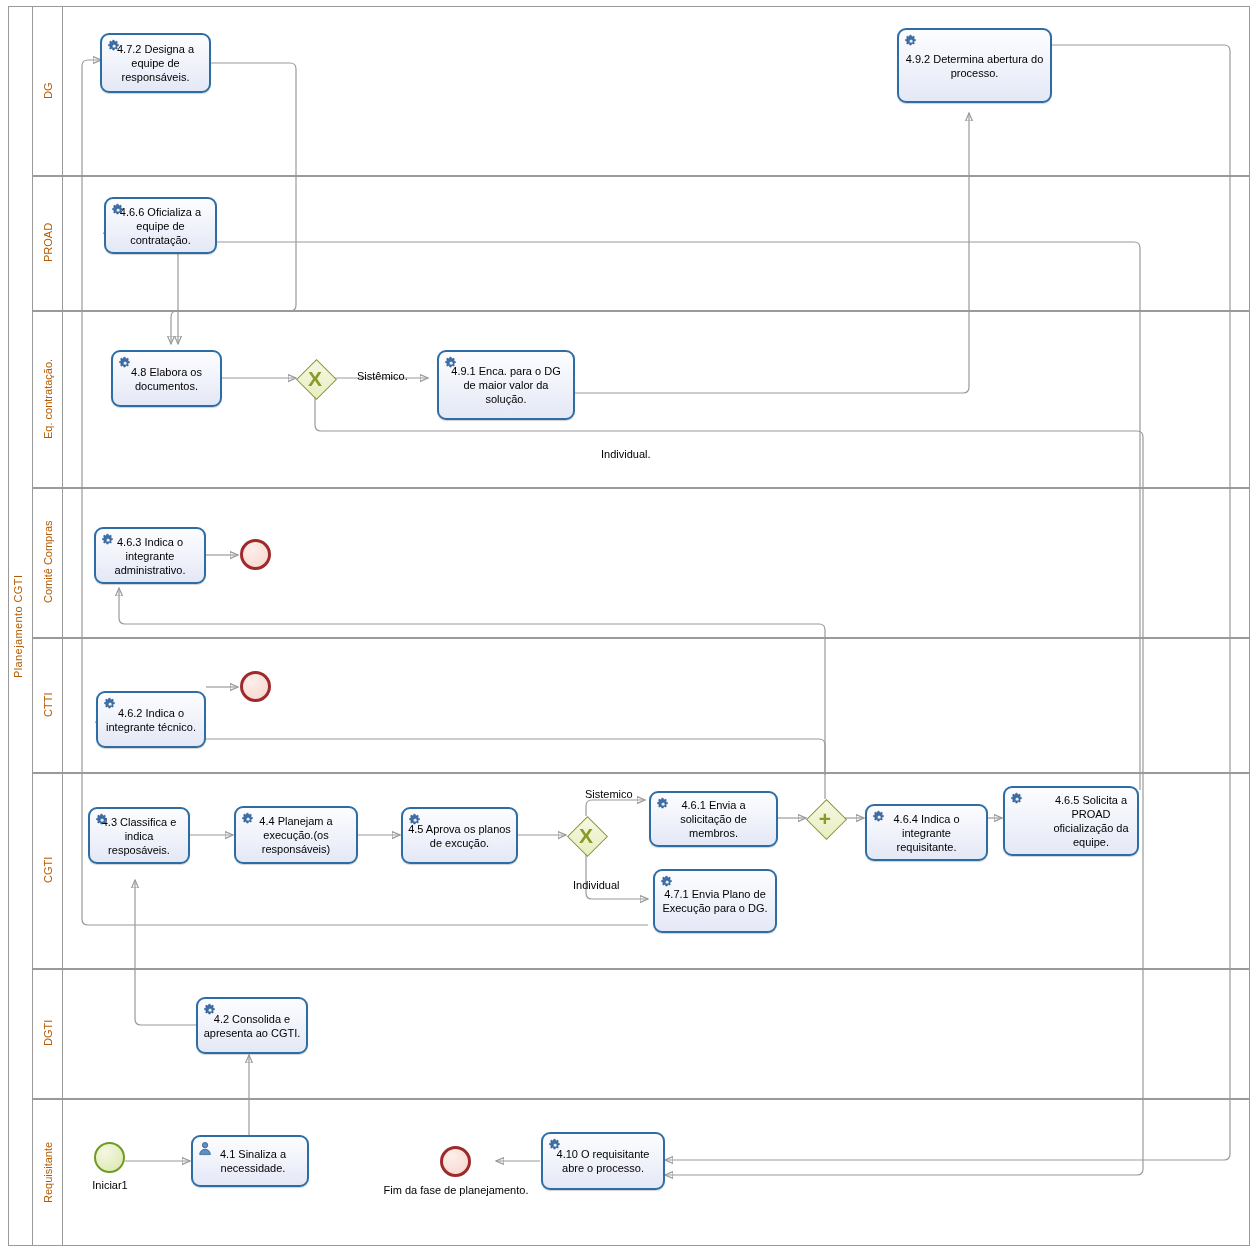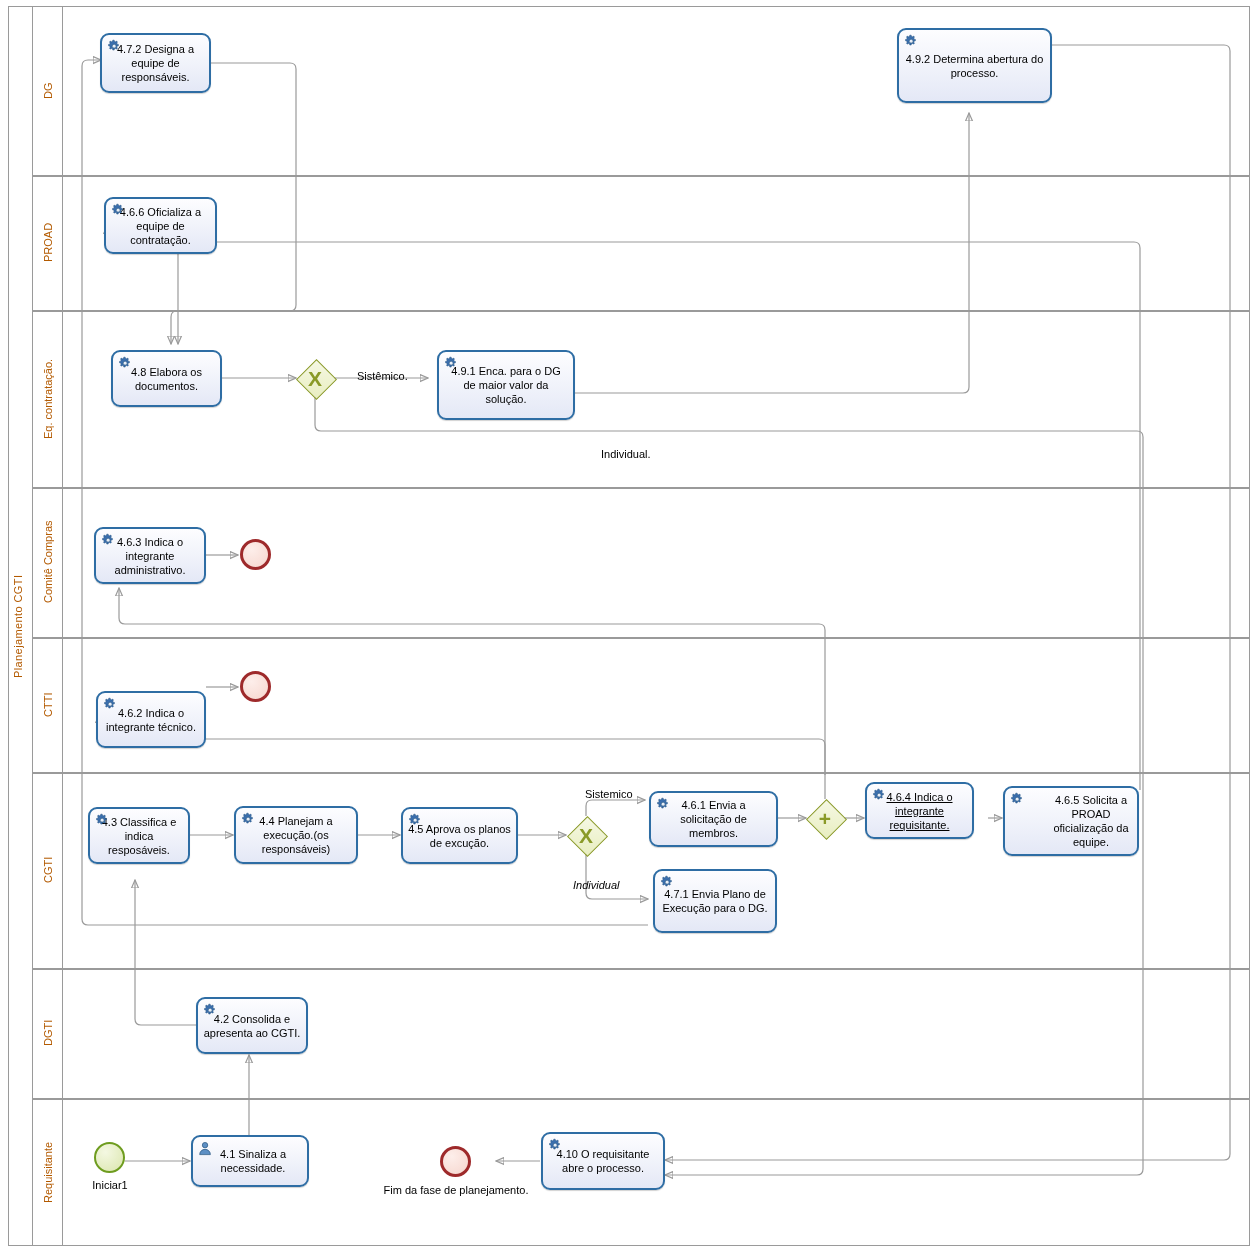"4.6.4 Indica o integrante requisitante." div.task { text-decoration: underline -> none; top: 782px -> 804px; width: 109px -> 123px }
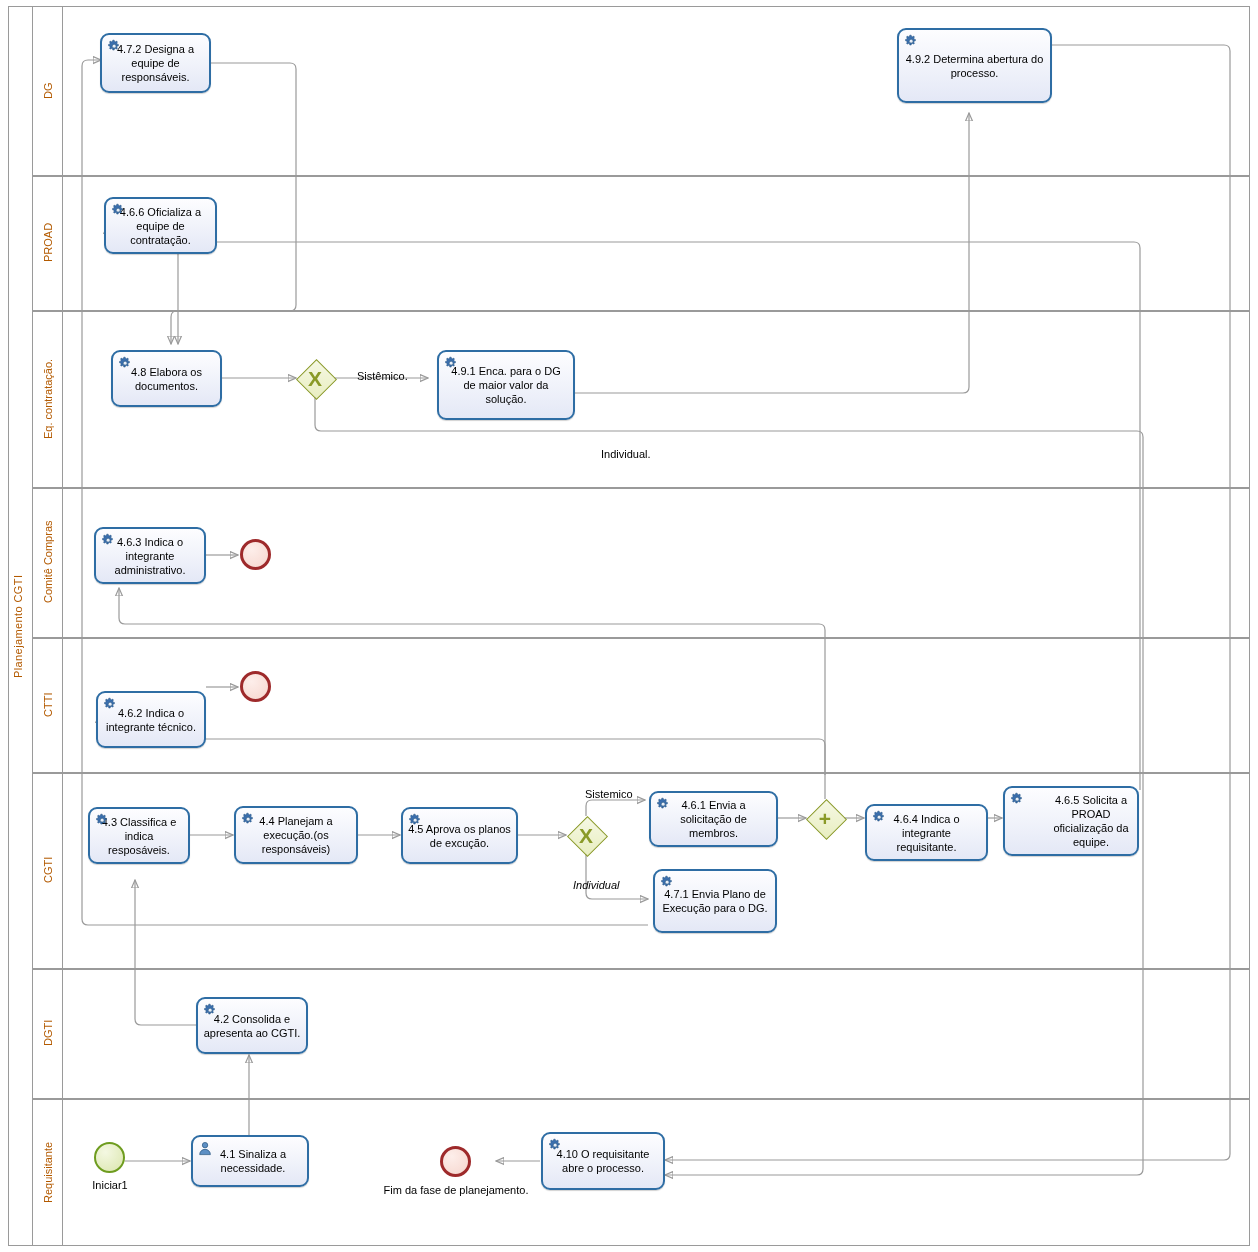"Individual" div.flow-label { font-style: italic -> none }
